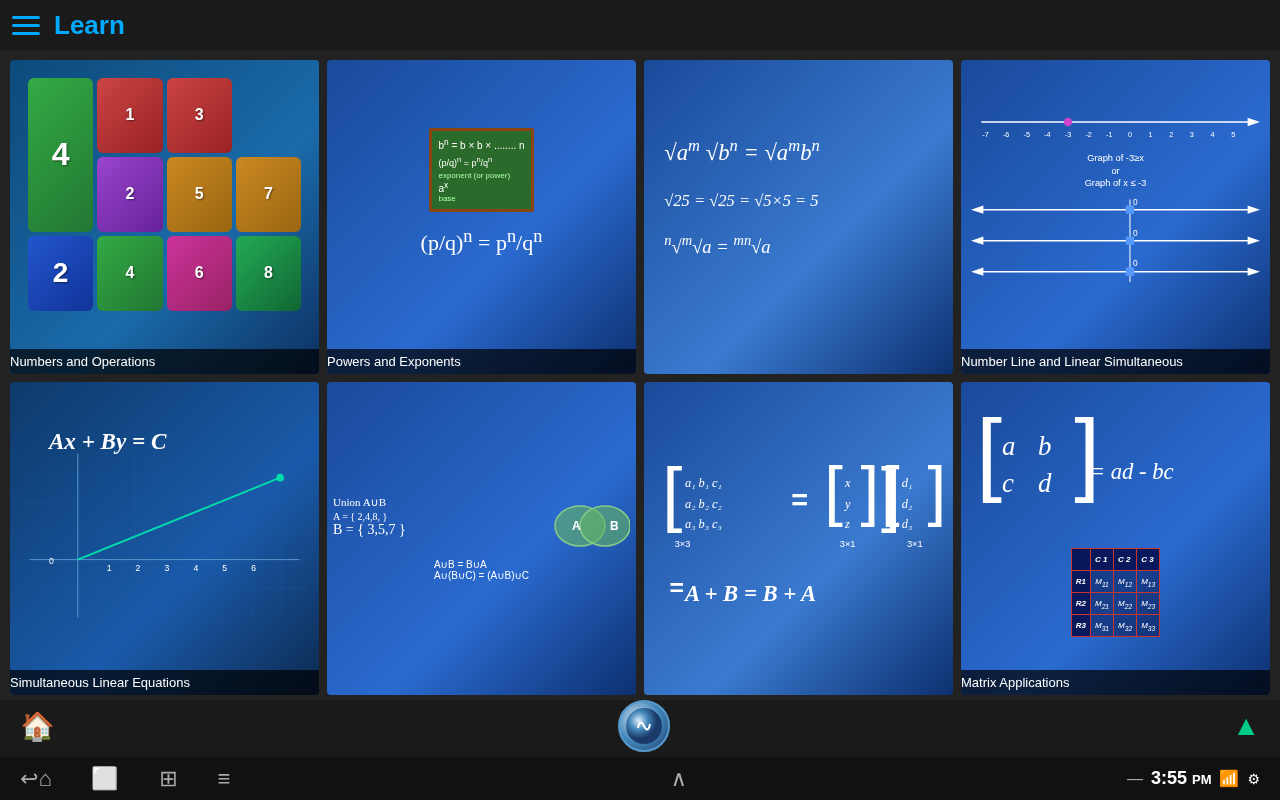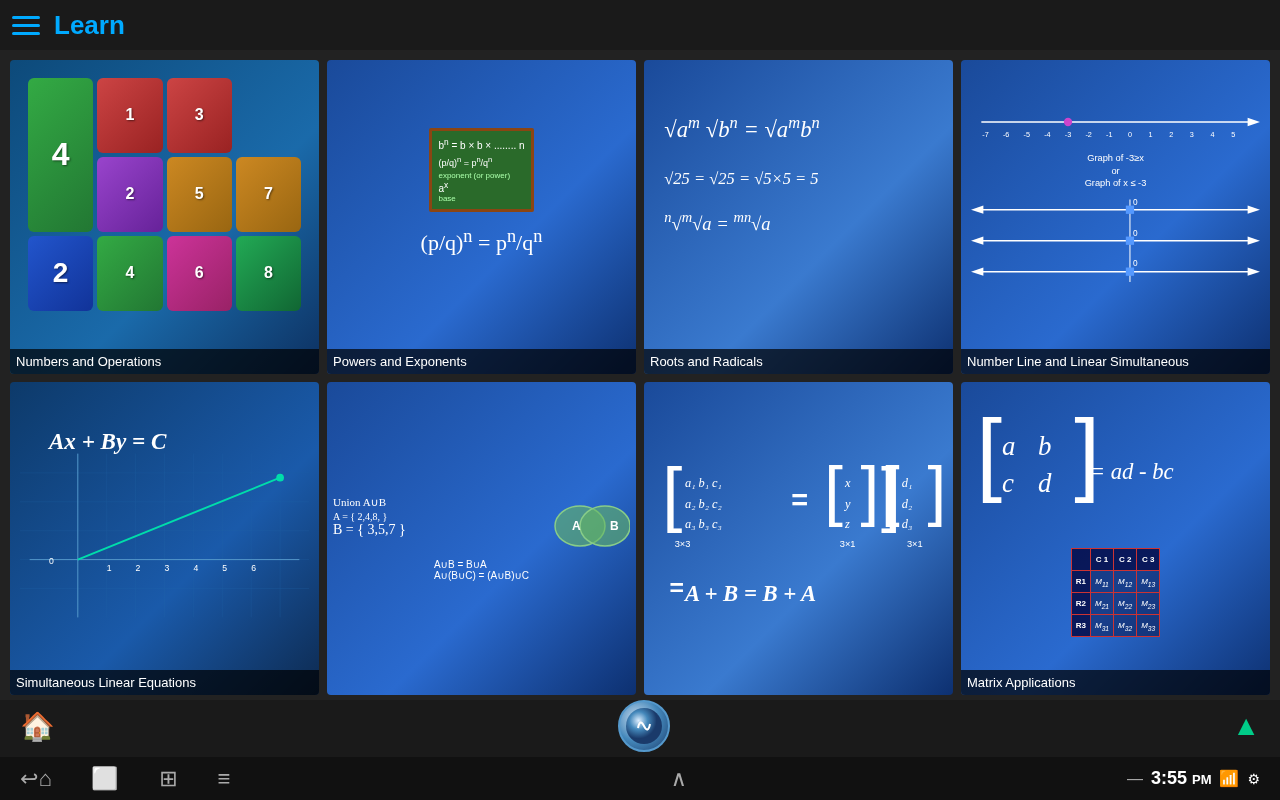"Numbers and Operations" .card-label { padding: 5px 6px -> 5px 0 }
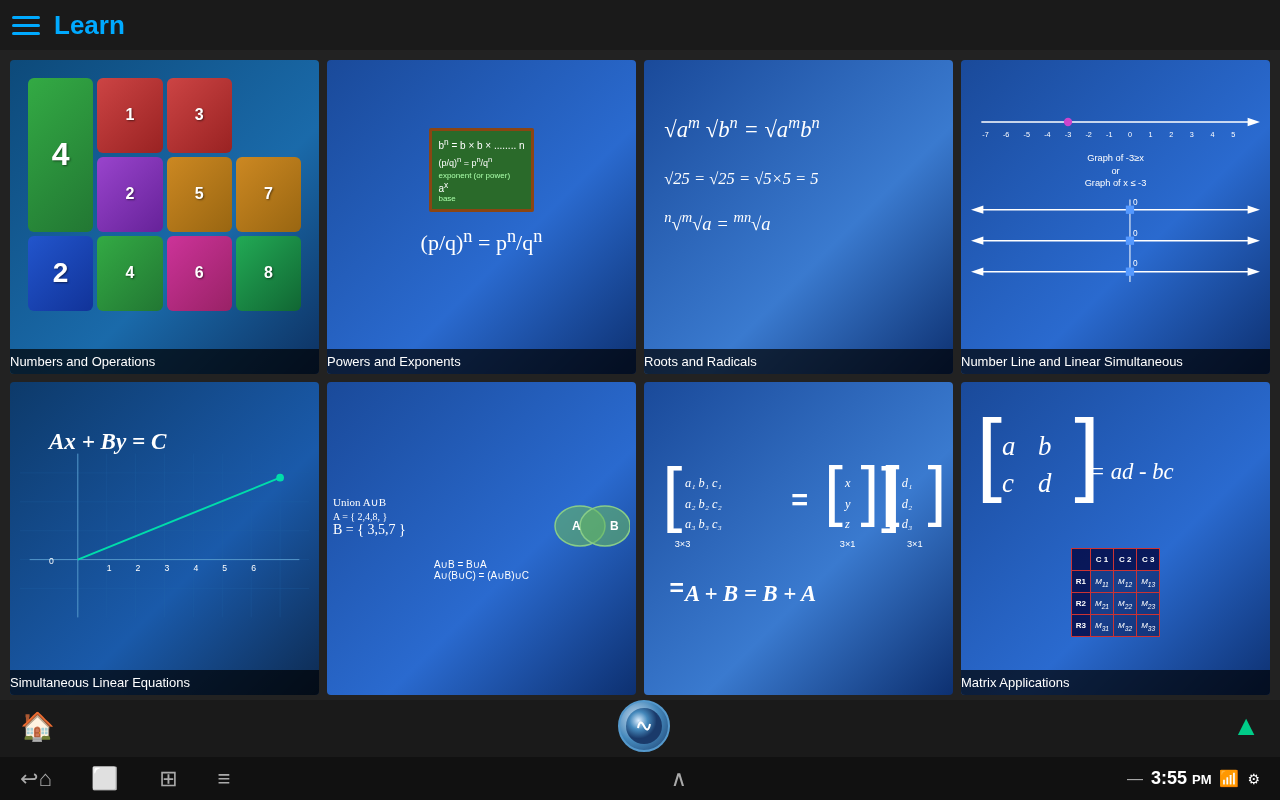"Roots and Radicals" div.card-label { html: <div>Roots and Radicals</div> -> none }
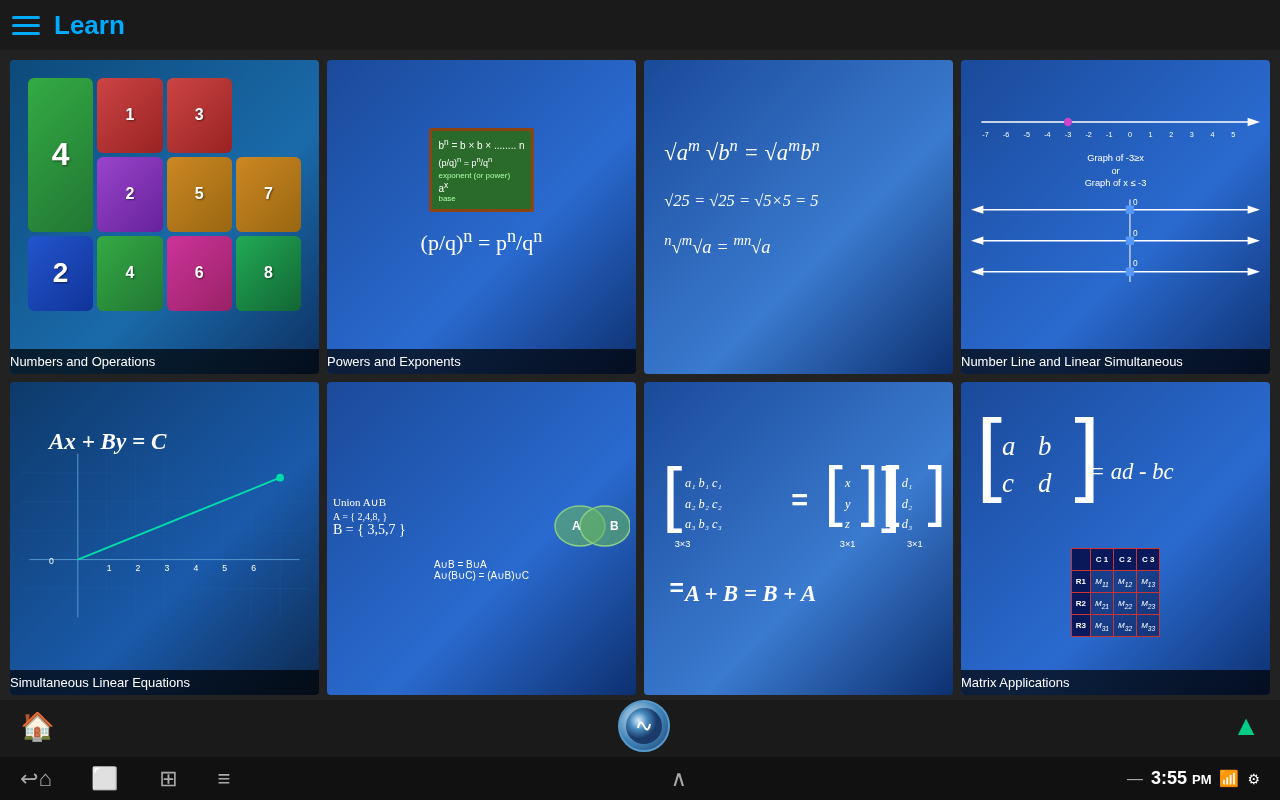"C 1" .mini-matrix th { font-style: none -> italic; text-align: center -> left }
